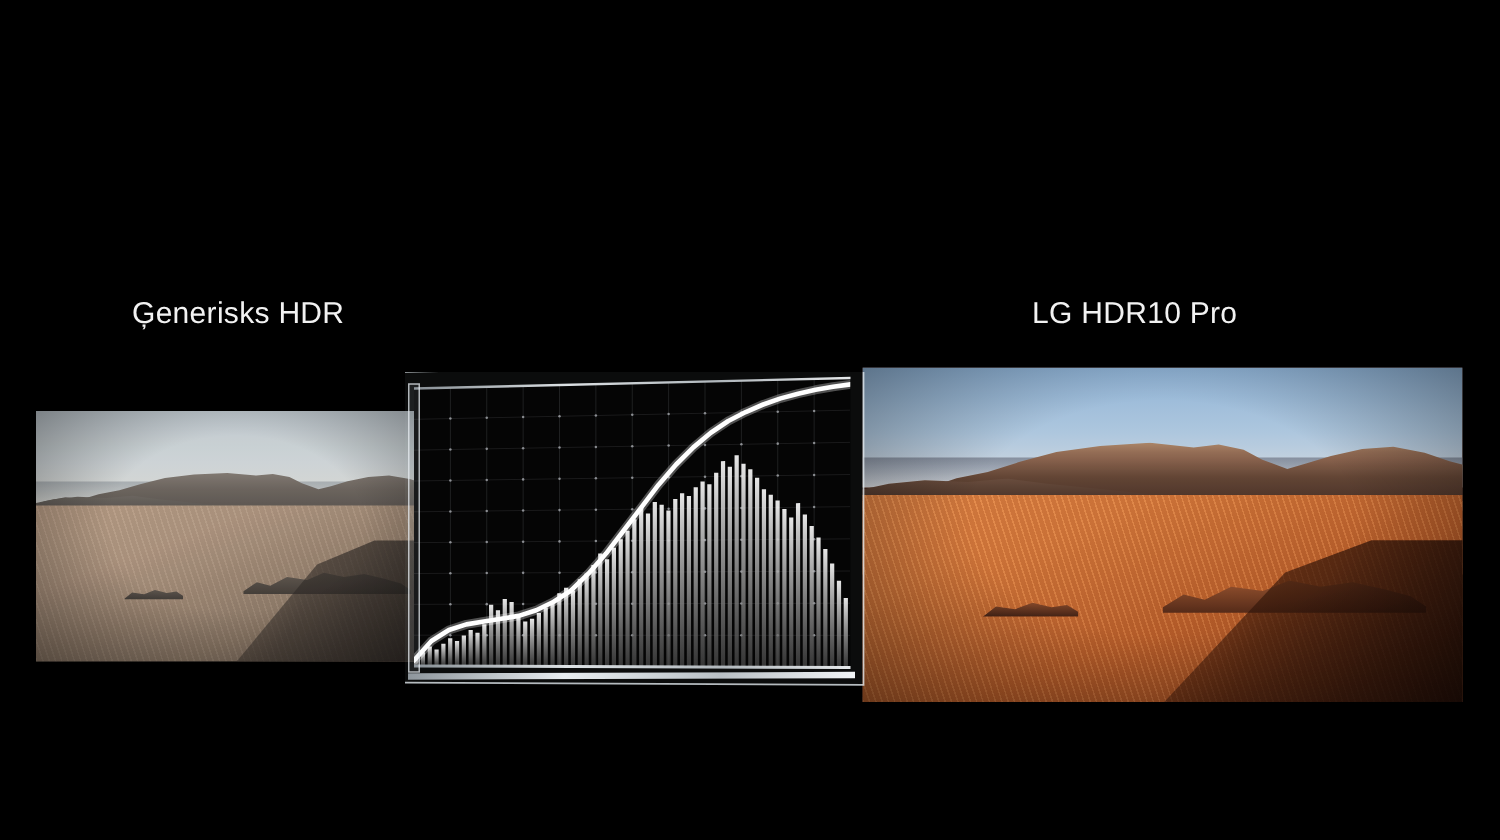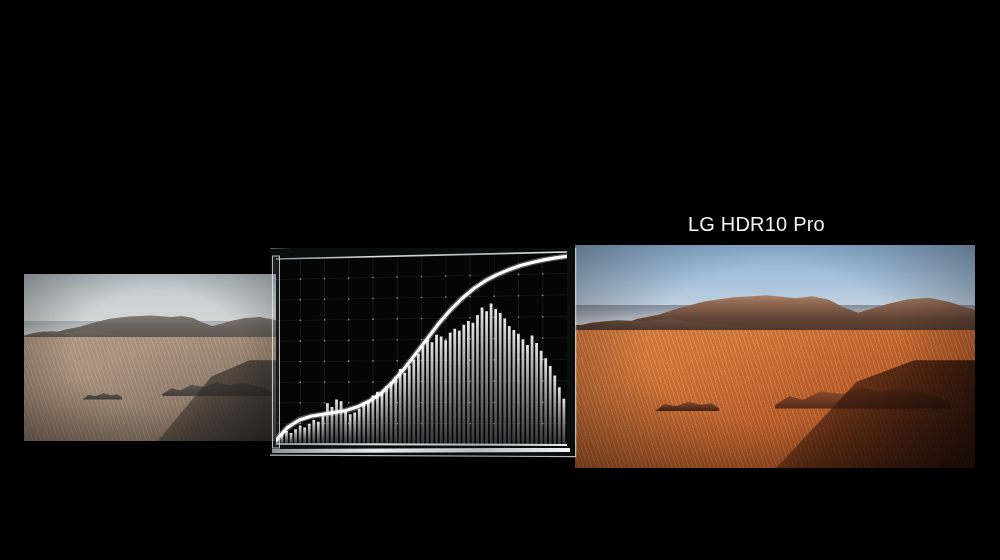"Ģenerisks HDR" div.caption { html: none -> <div>Ģenerisks HDR</div> }
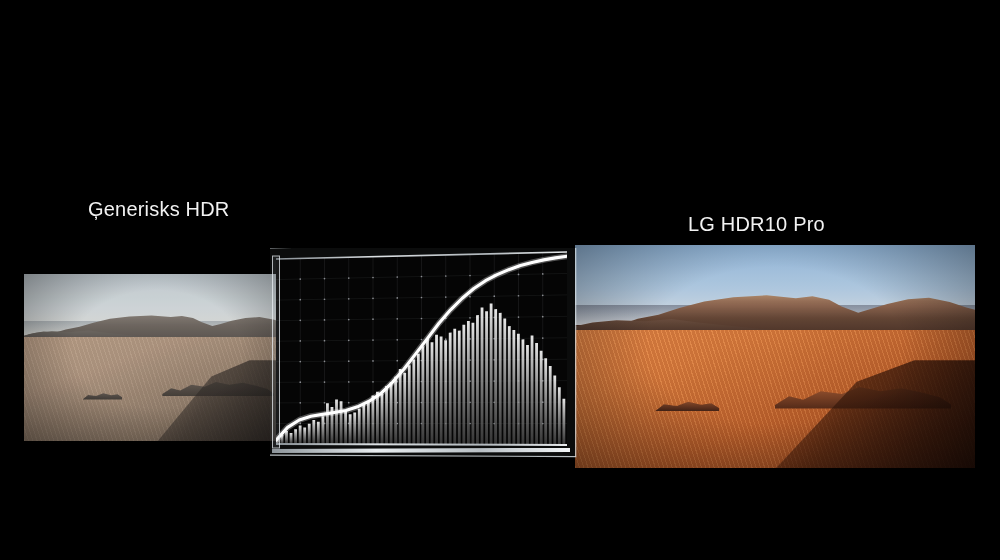"LG HDR10 Pro" .caption-right { top: 213px -> 198px }
